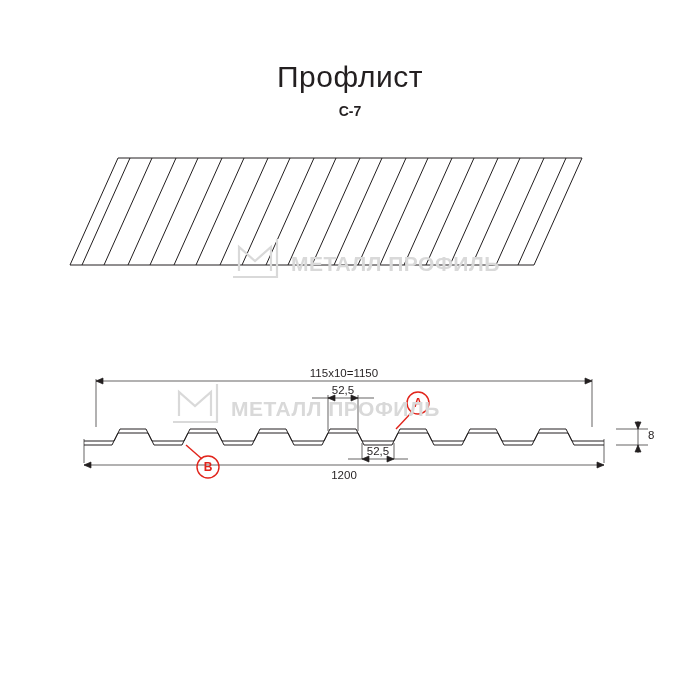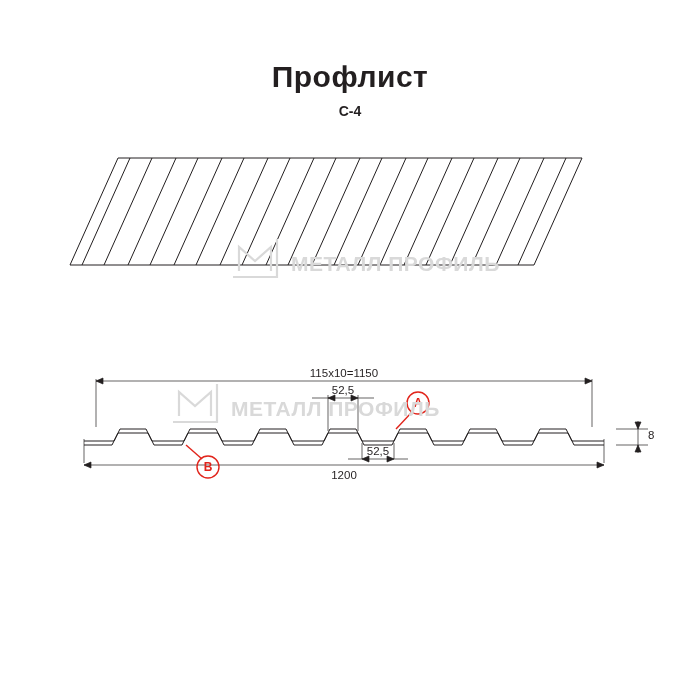"Профлист" .title { font-weight: bold -> normal }
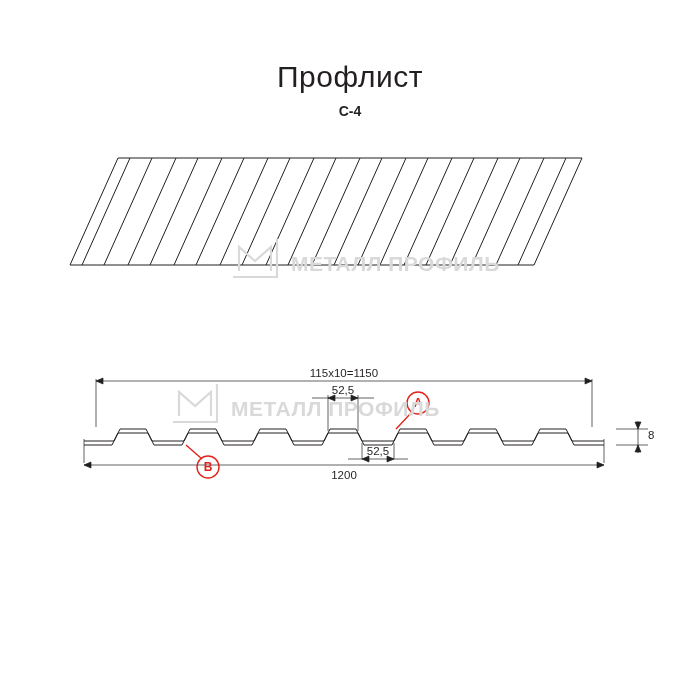"С-4" div.subtitle { text: С-4 -> С-7 }
